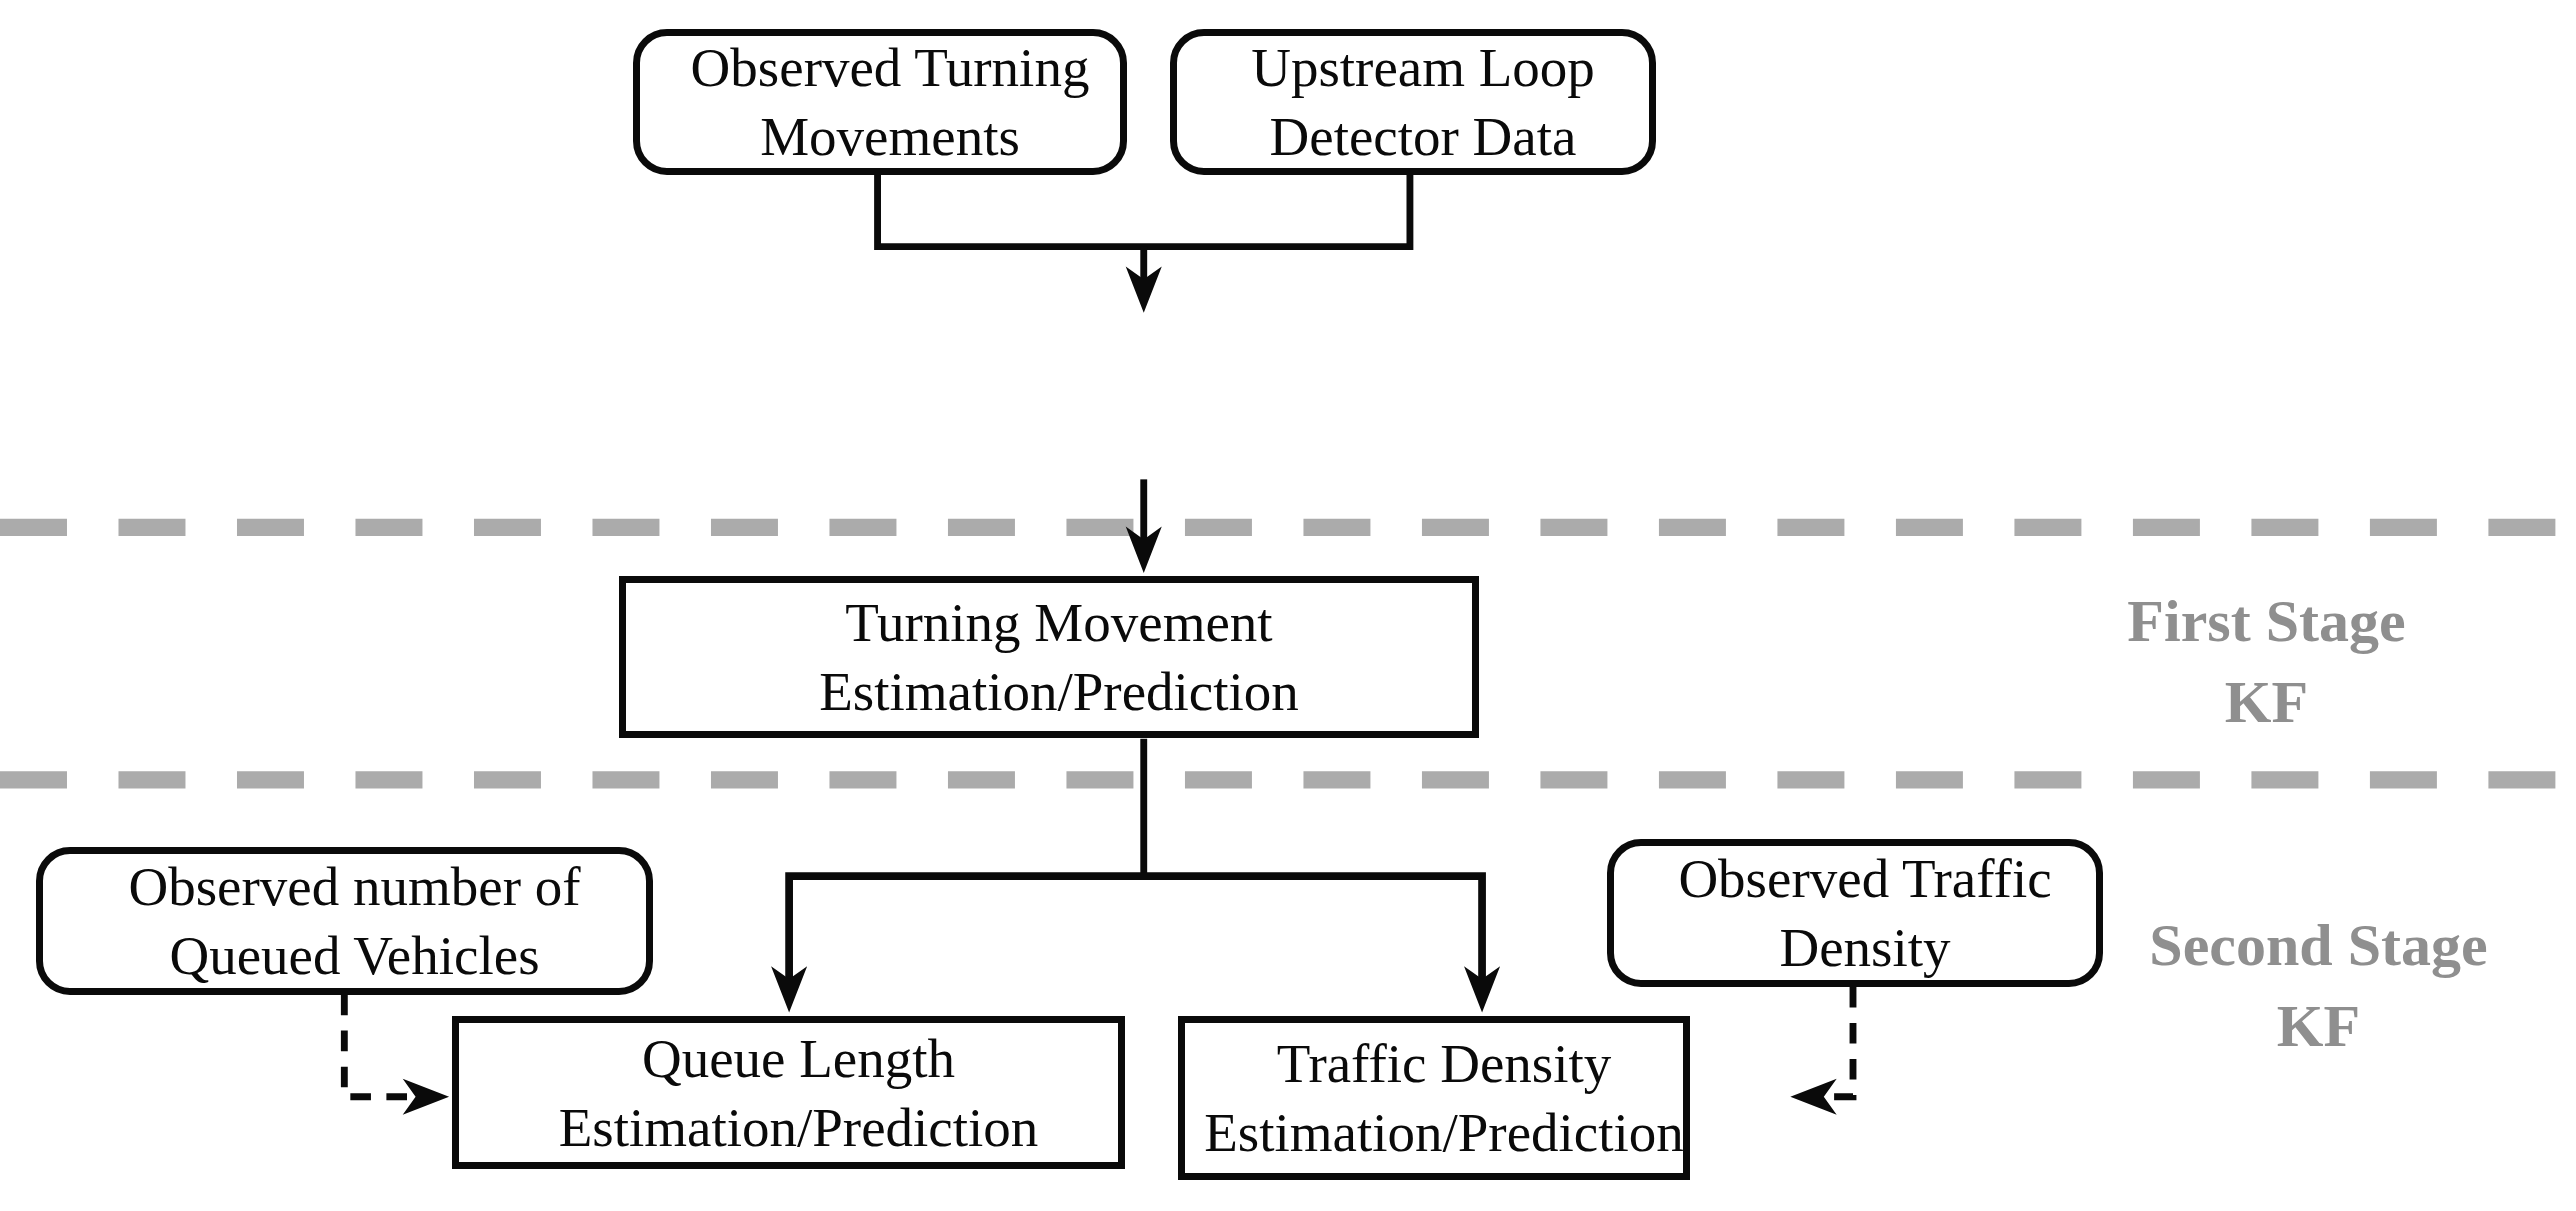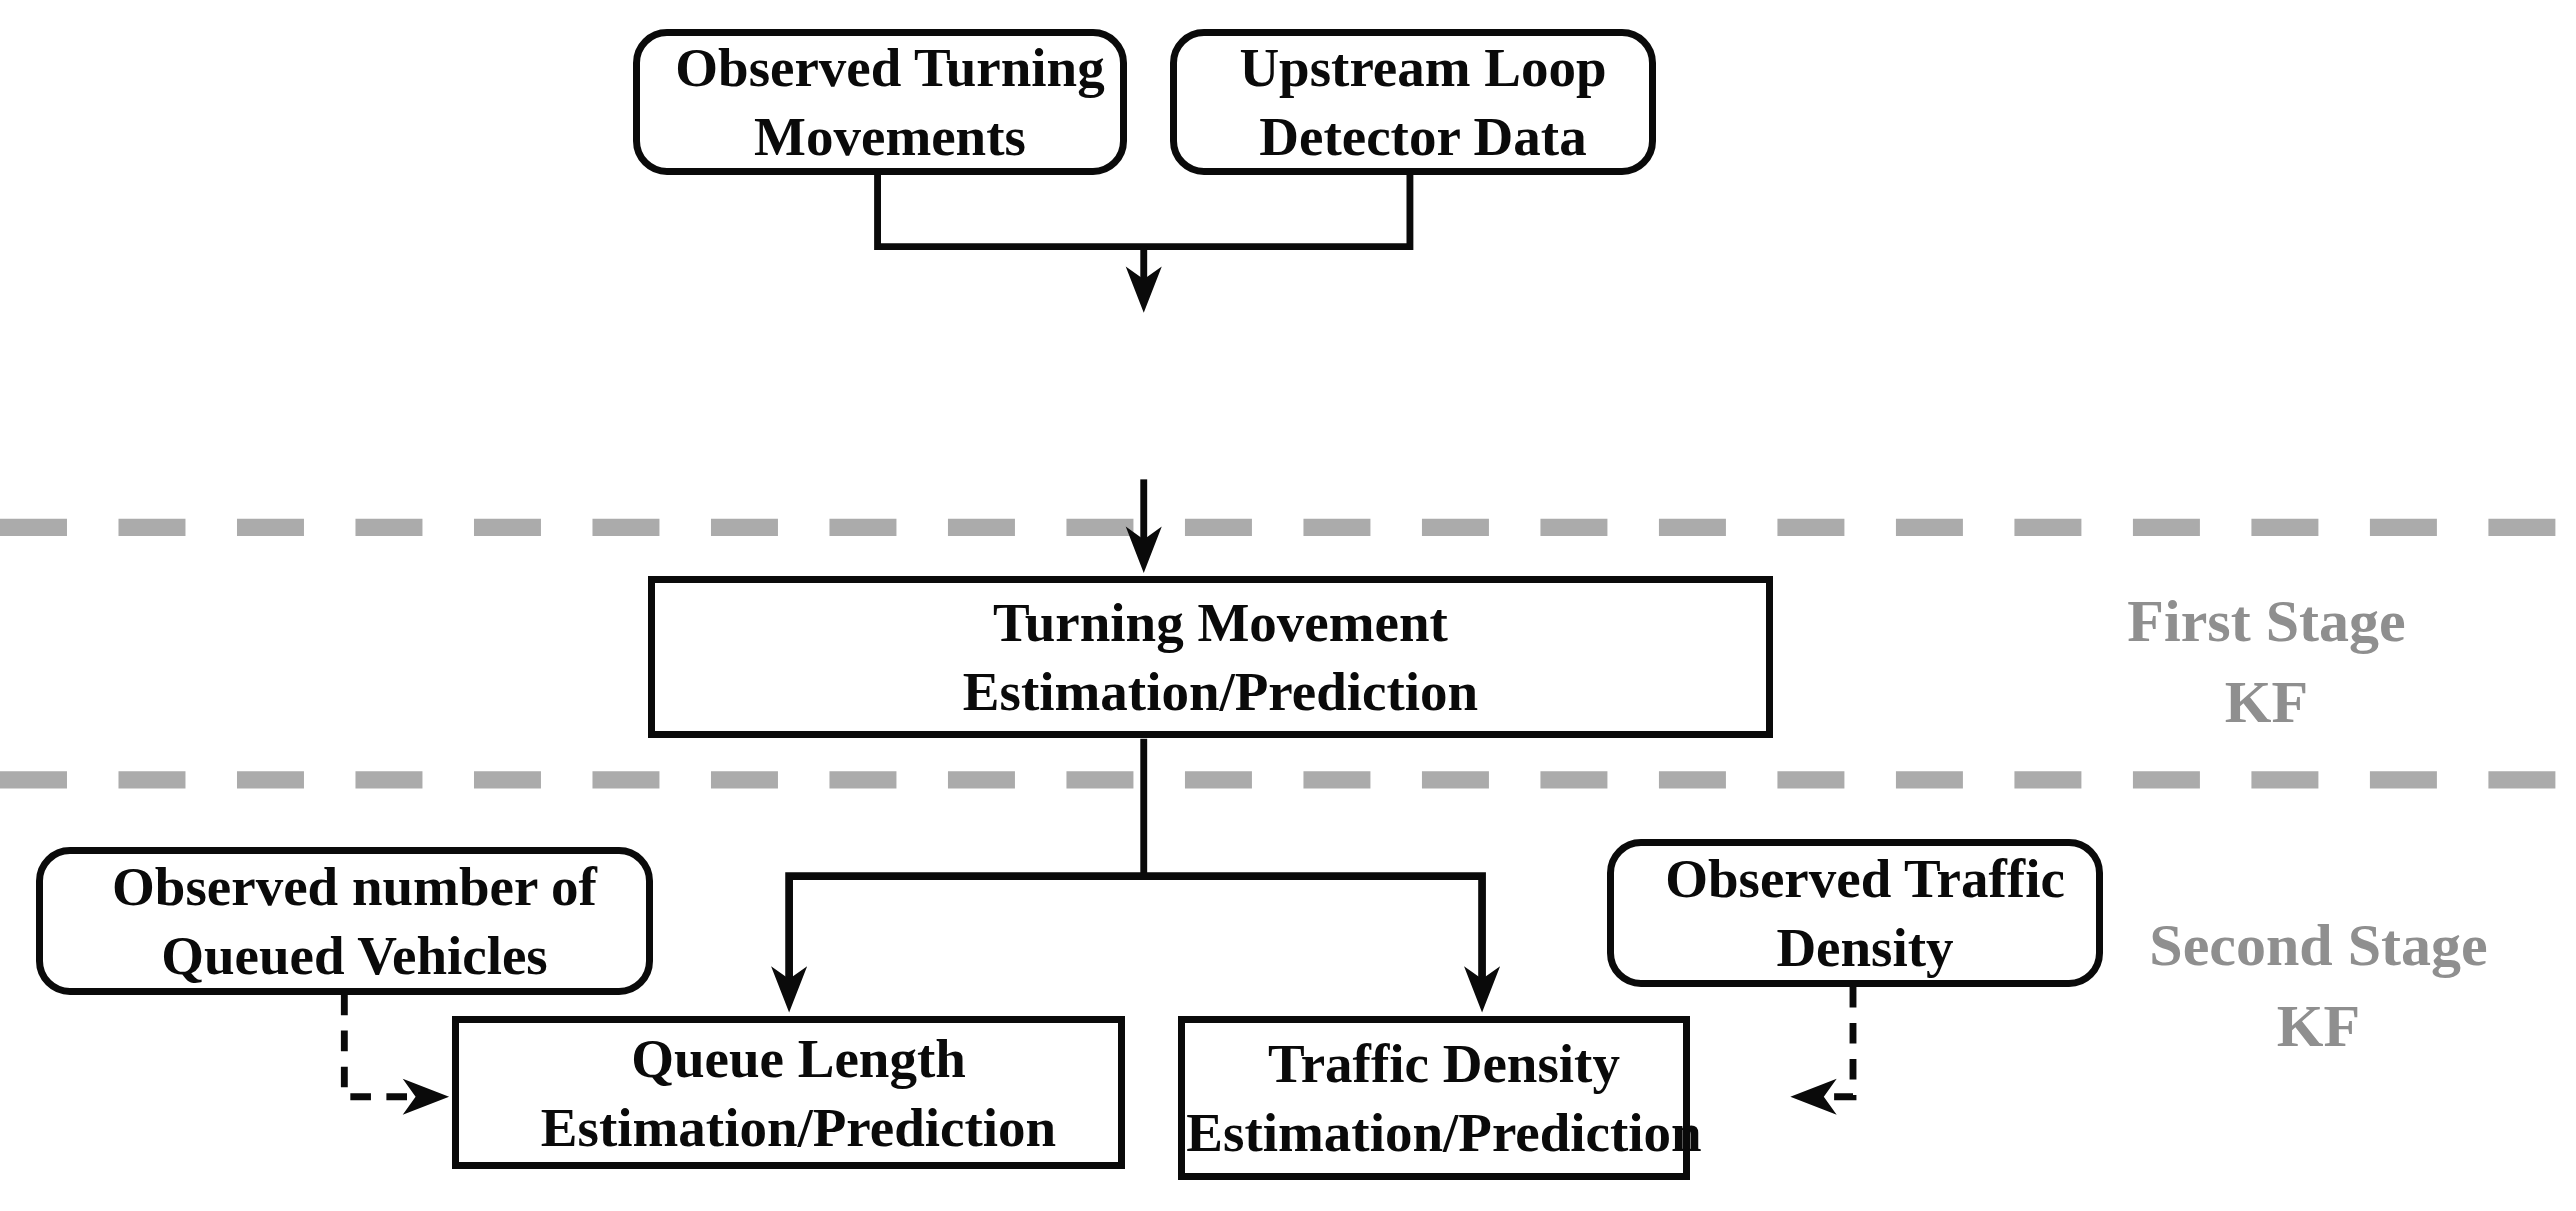"Observed Turning" .node { font-weight: bold -> normal }
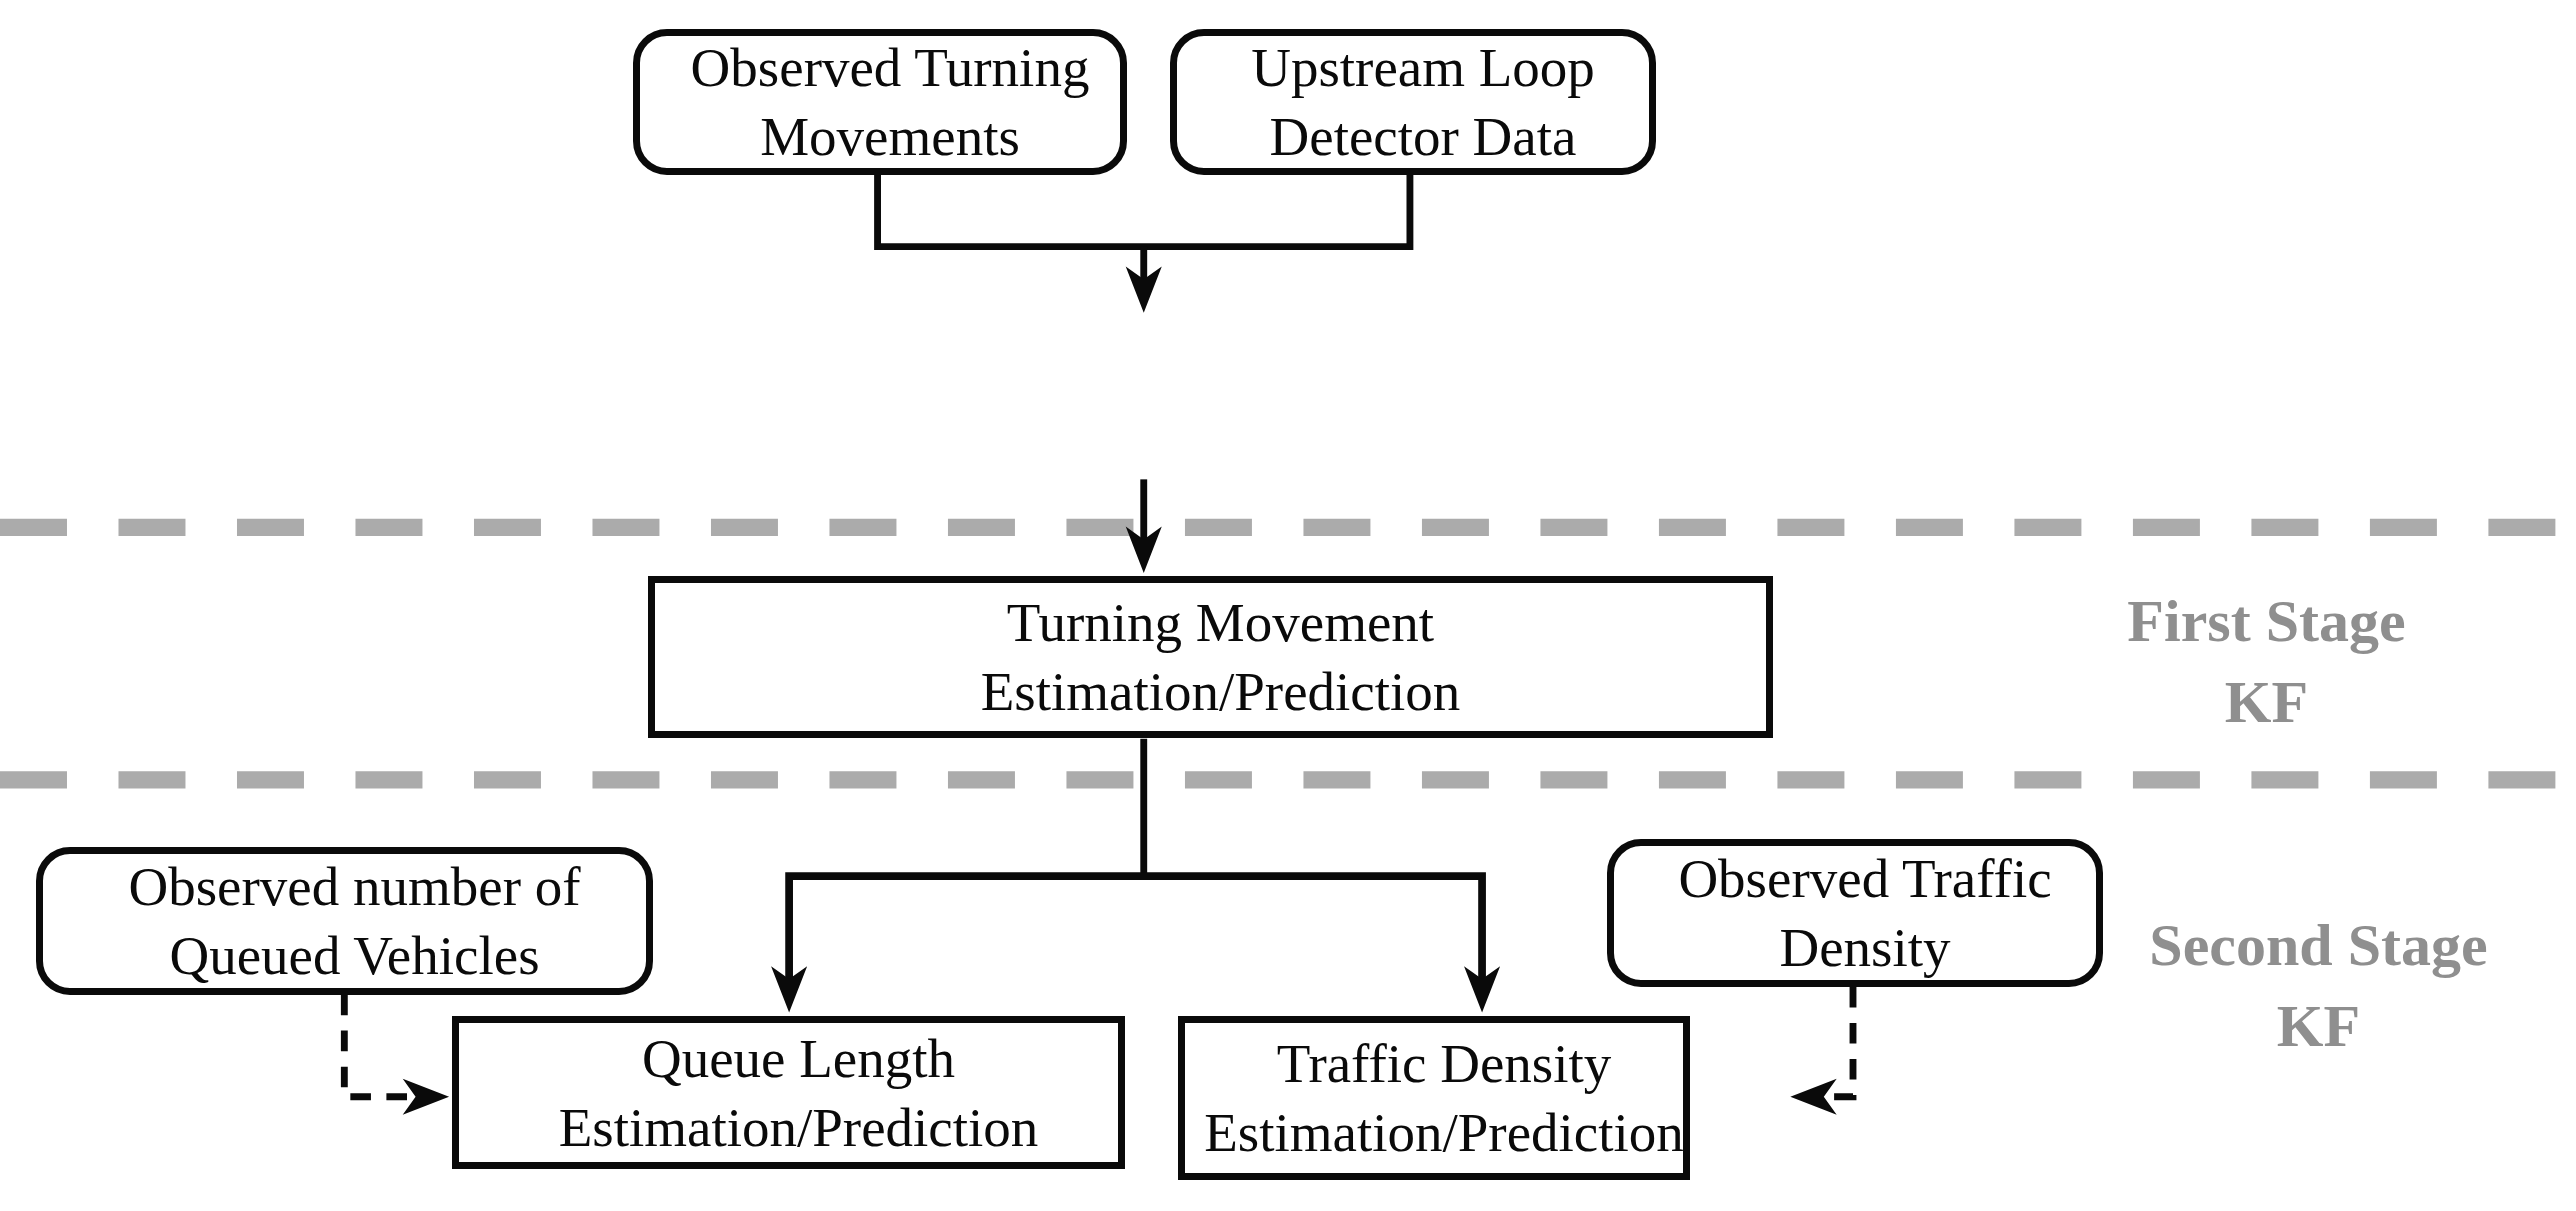"Turning Movement" div.node { left: 648px -> 619px; width: 1125px -> 860px }
